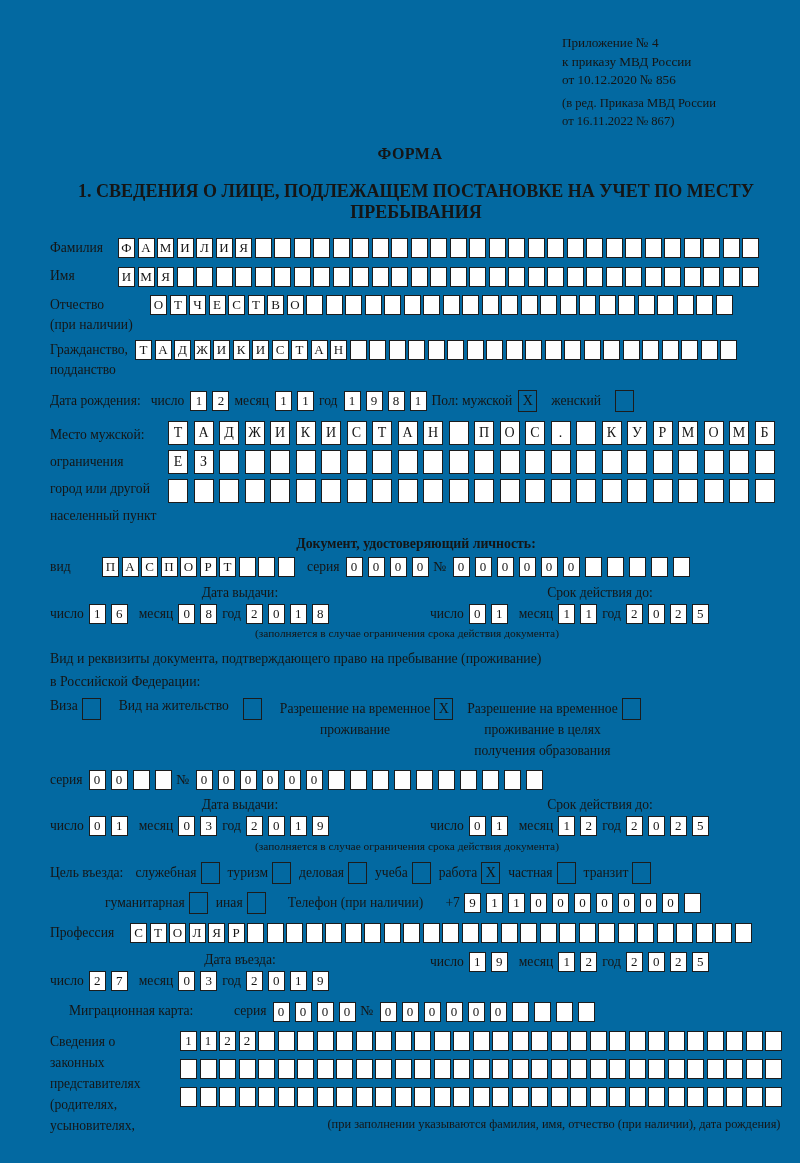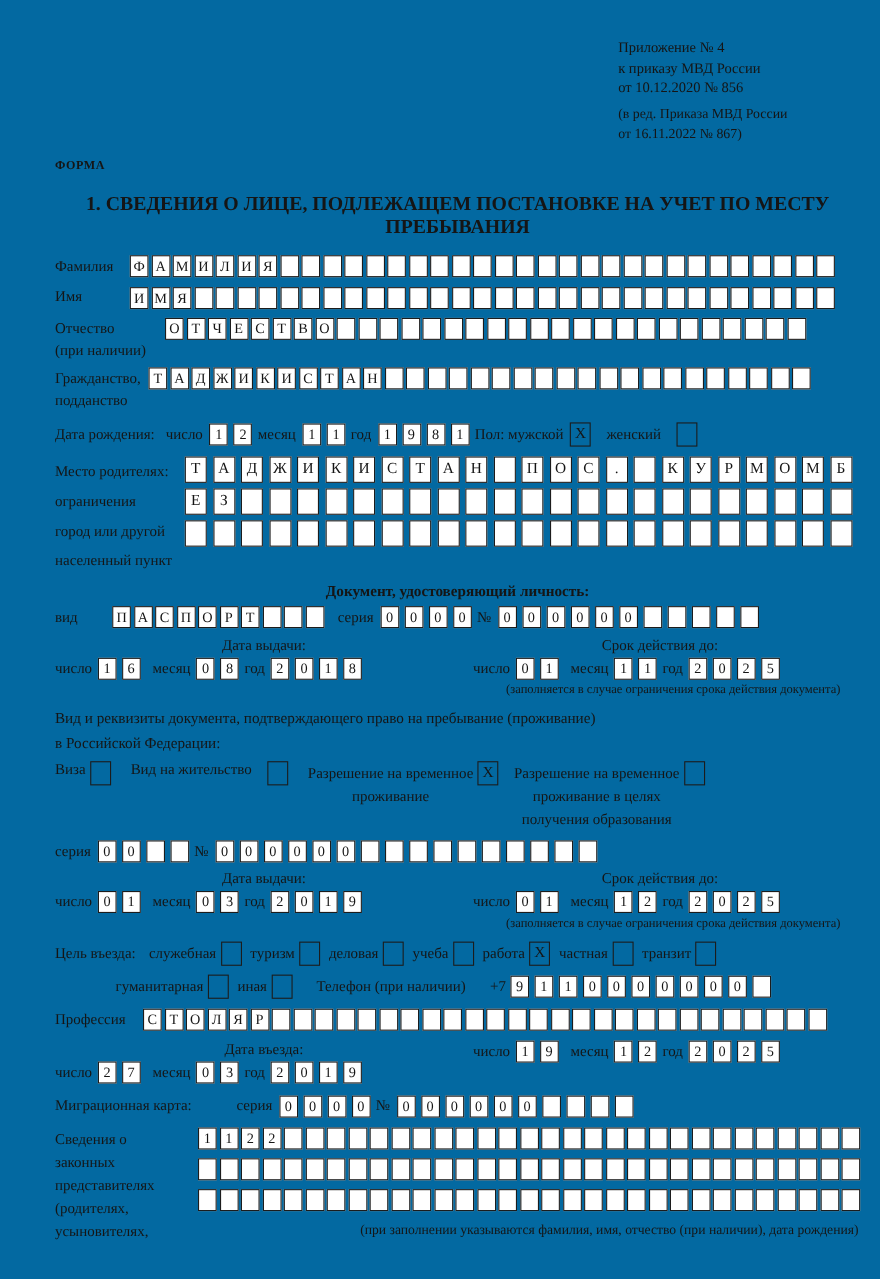"ФОРМА" .forma { font-size: 11px -> 16px; text-align: left -> center }
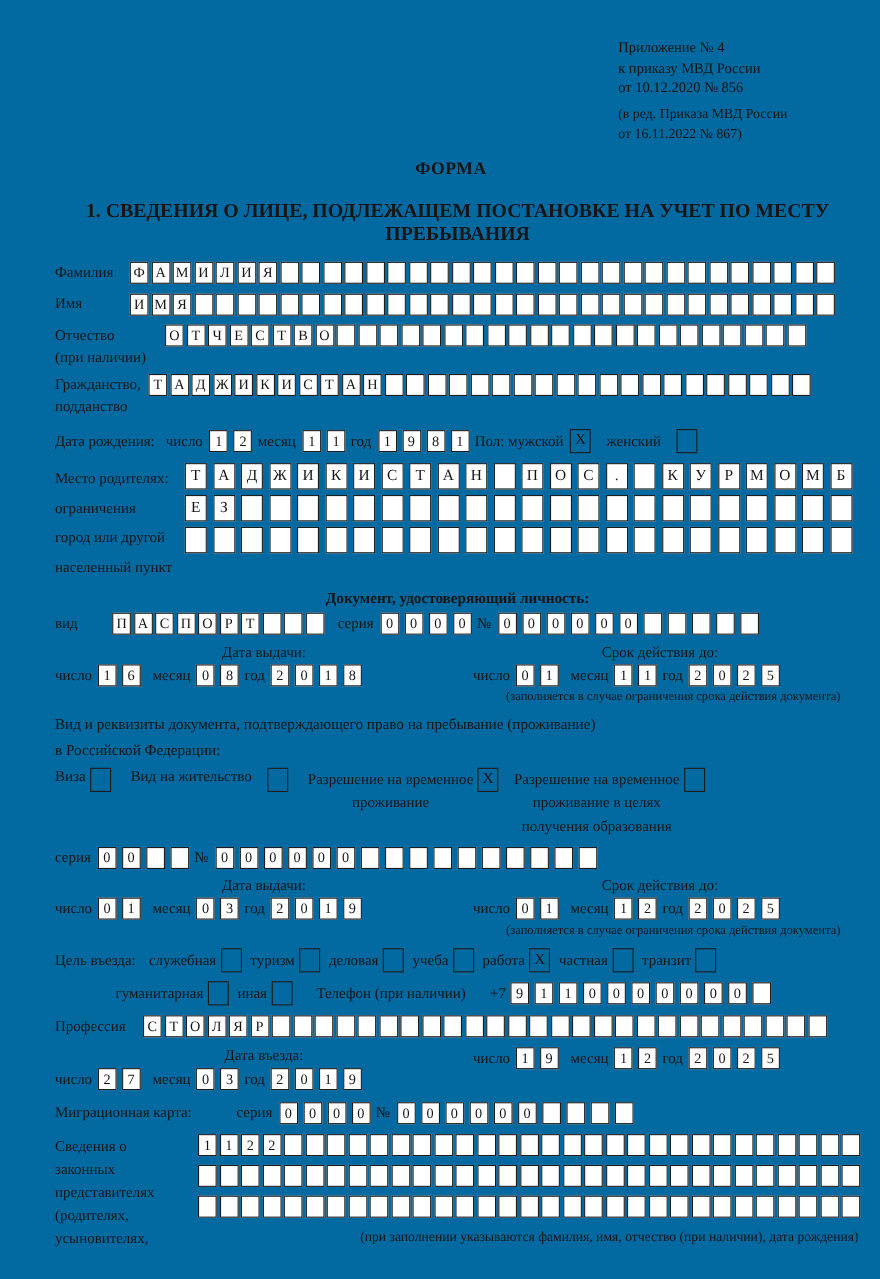"Место родителях:" div { text: родителях -> мужской }
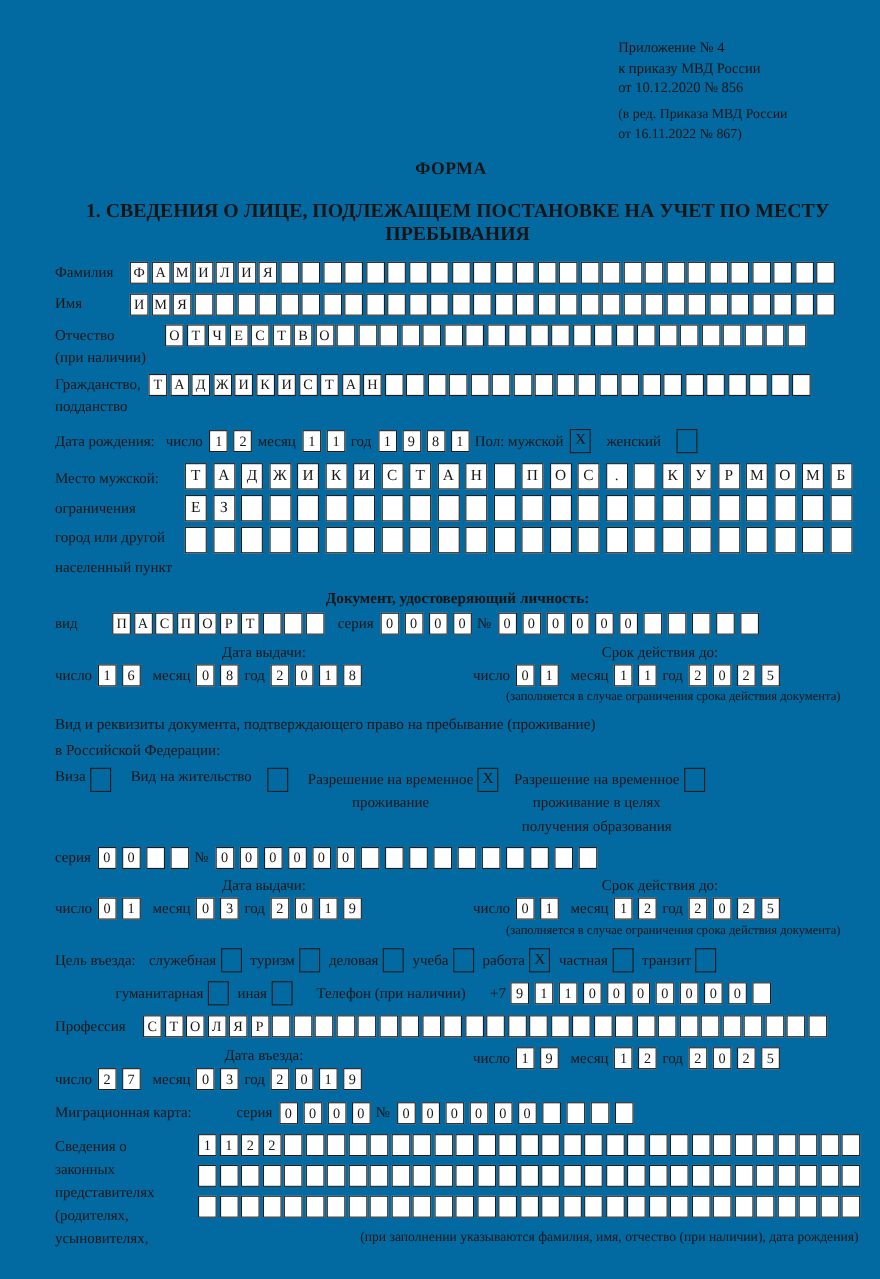"(заполняется в случае ограничения срока" .dp-note { text-align: right -> center }
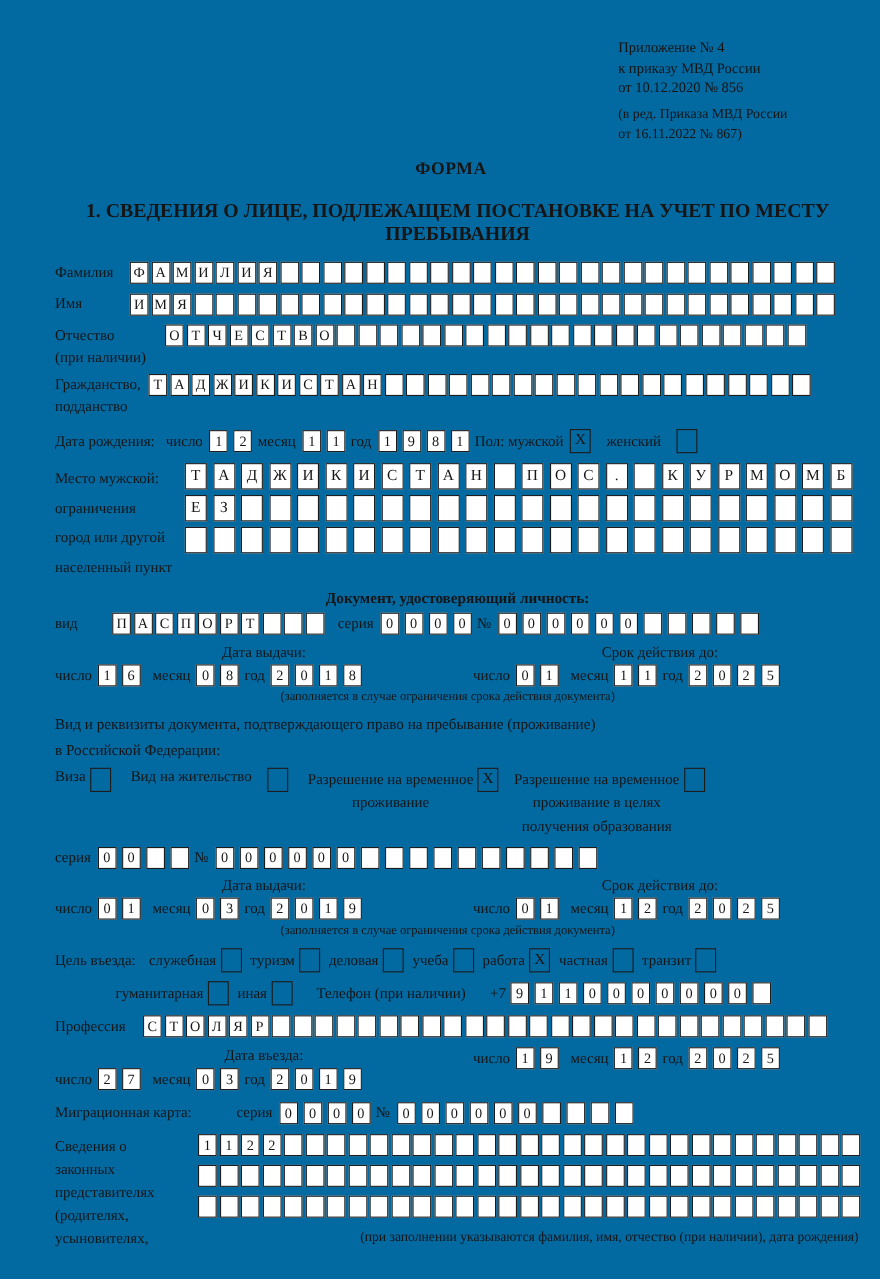"Миграционная карта:" span.lbl { margin-left: none -> 19px }
